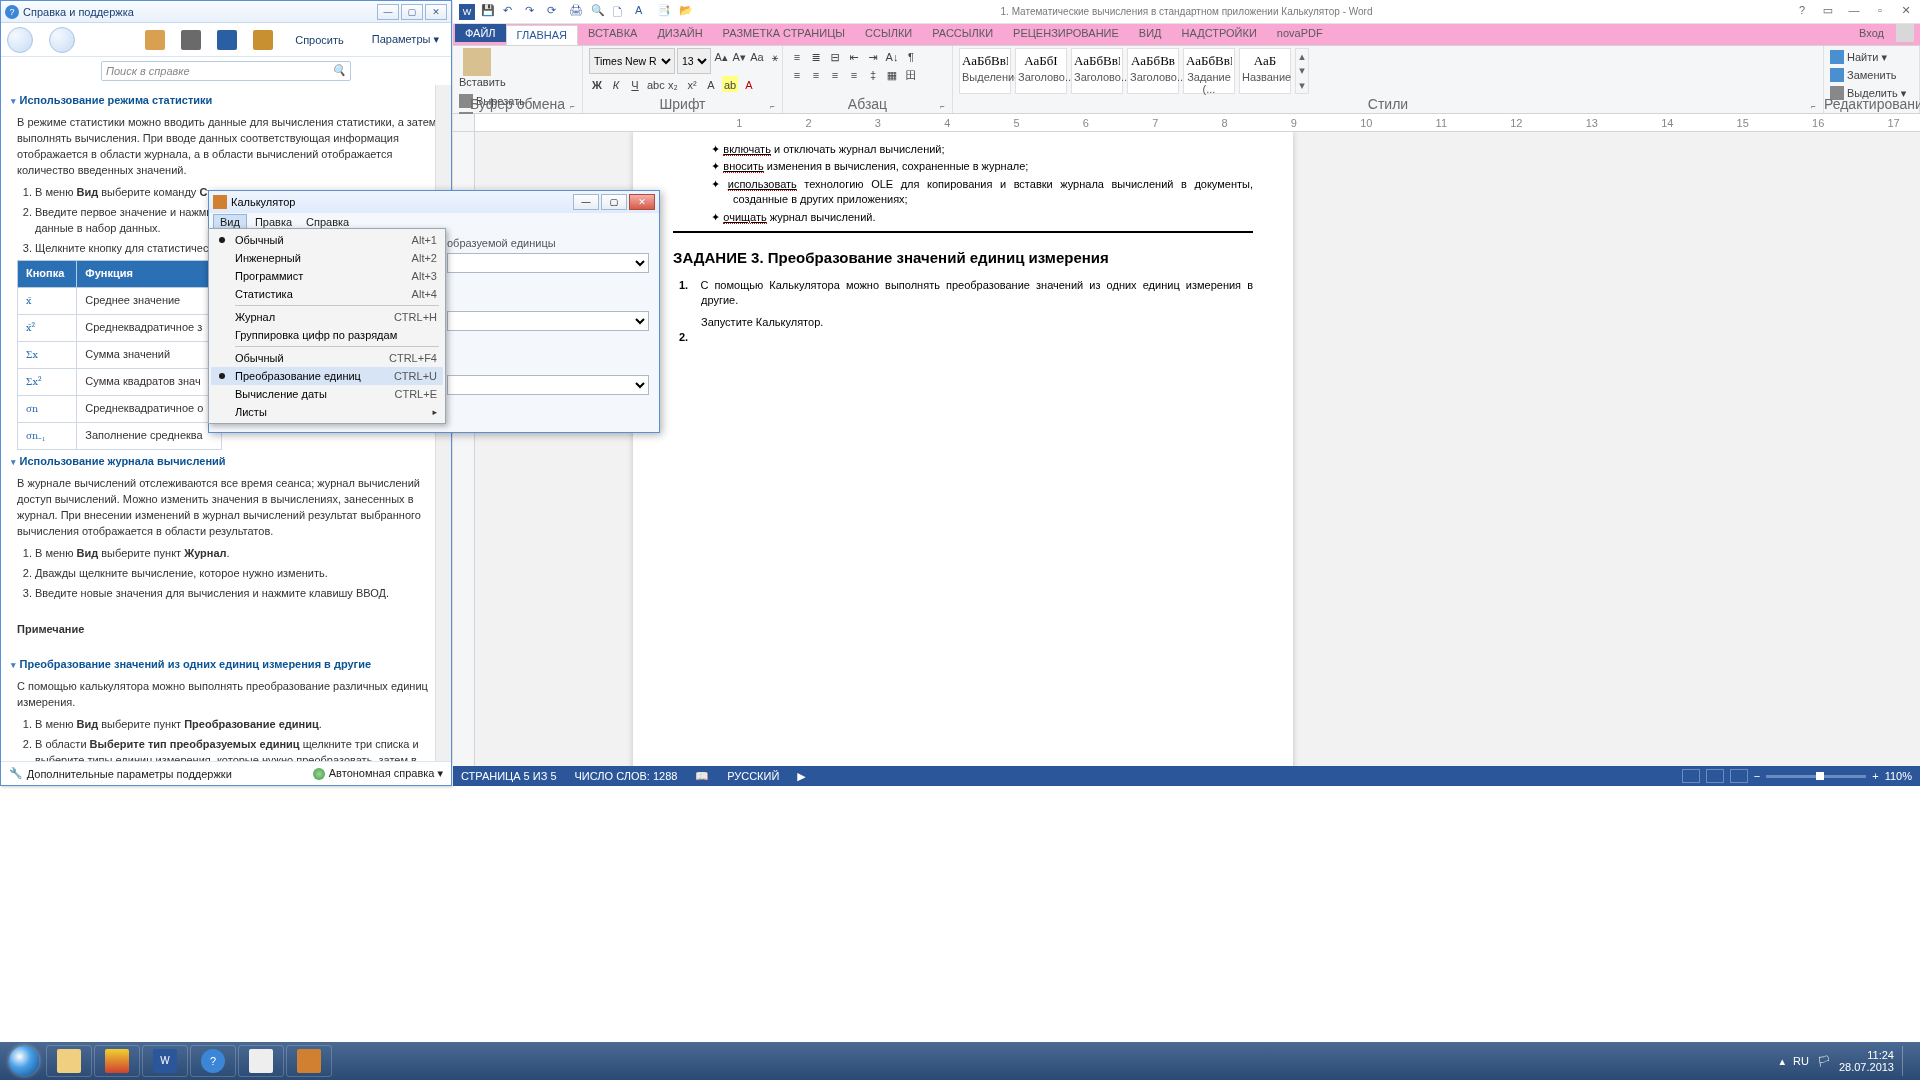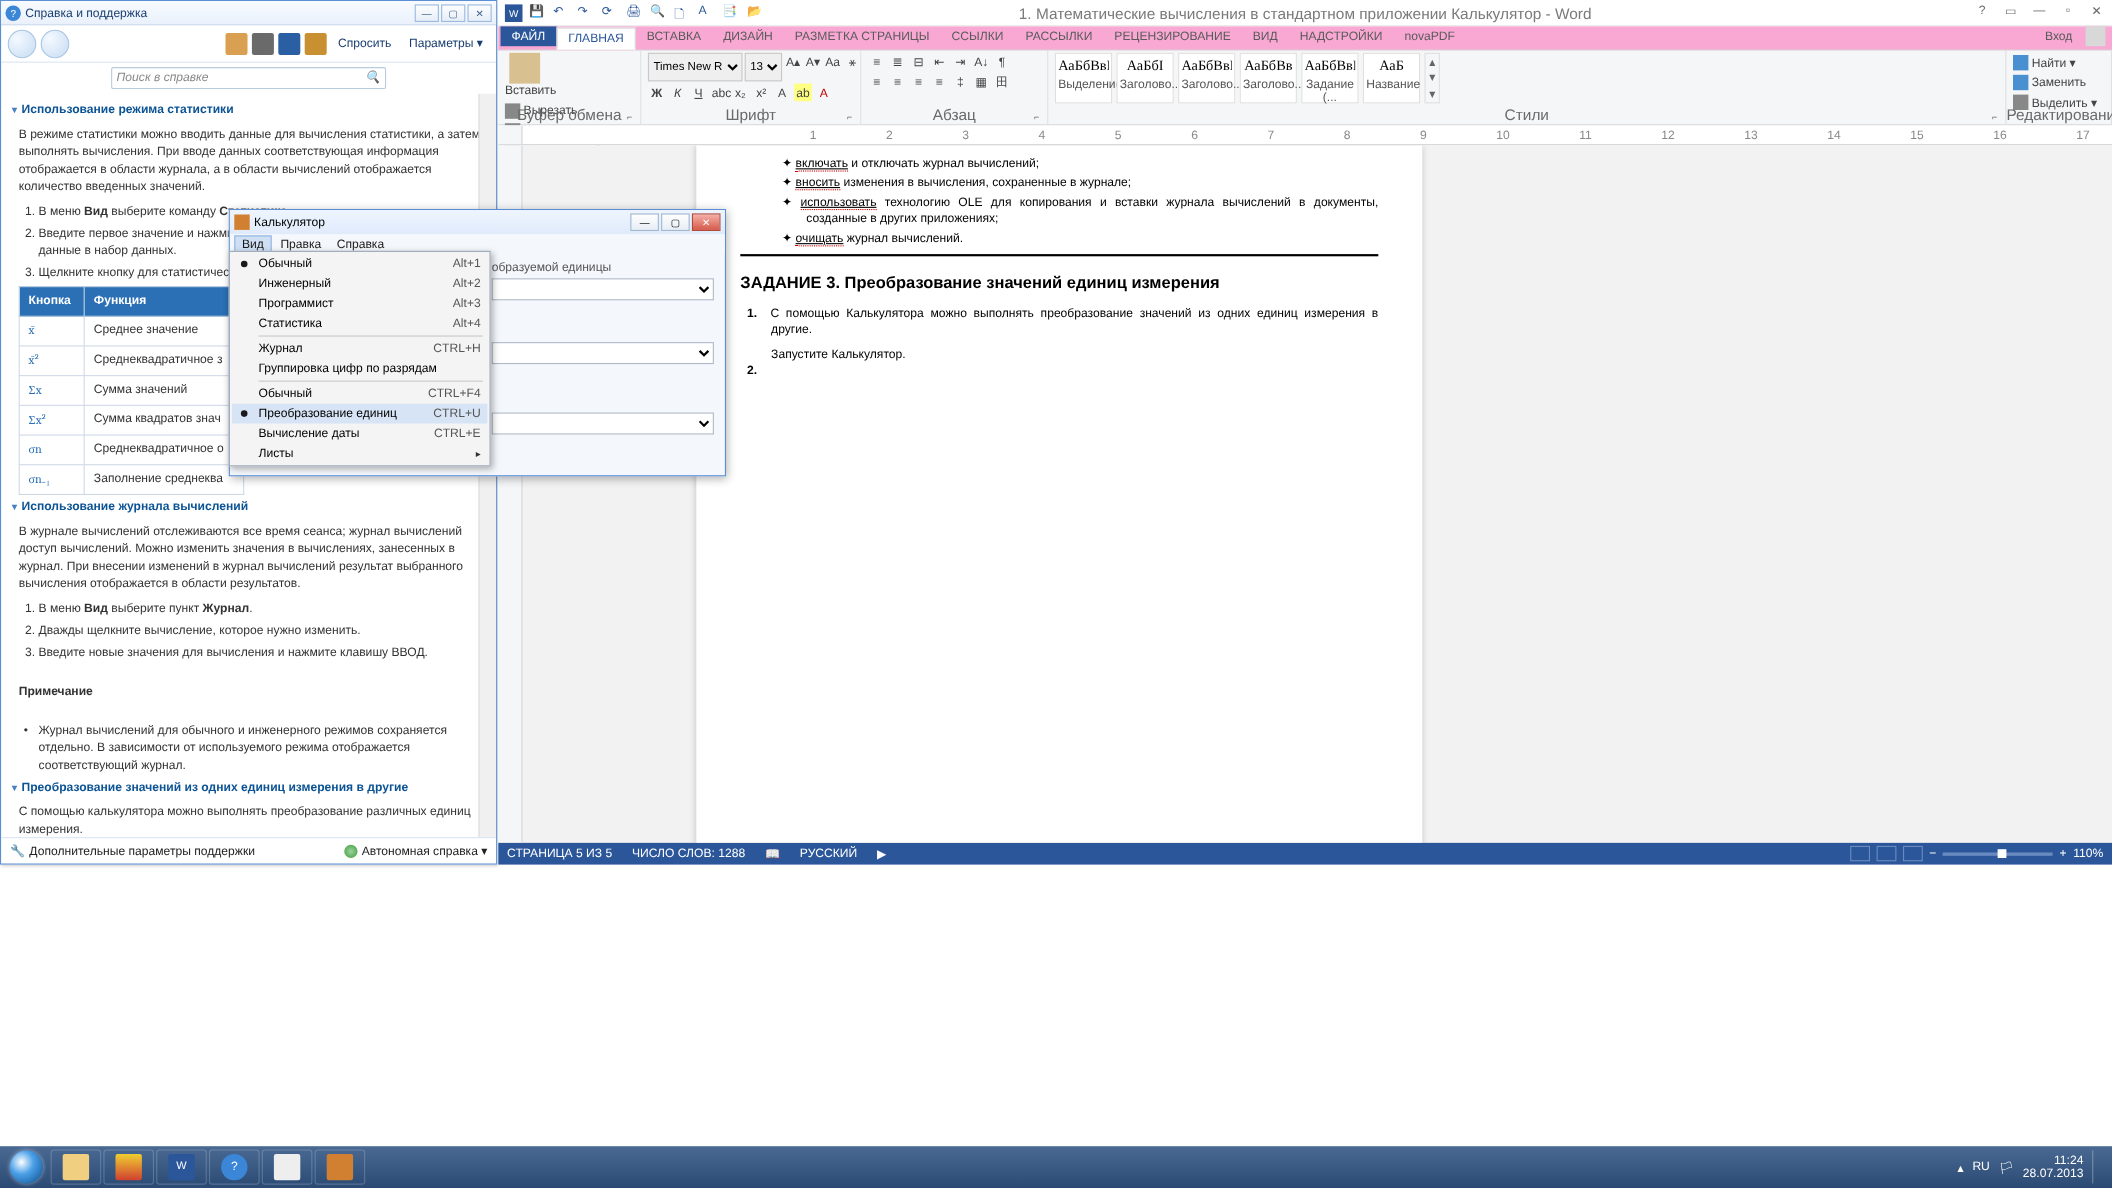"1. Математические вычисления в" .word-qat .doctitle { font-size: 14px -> 10px }
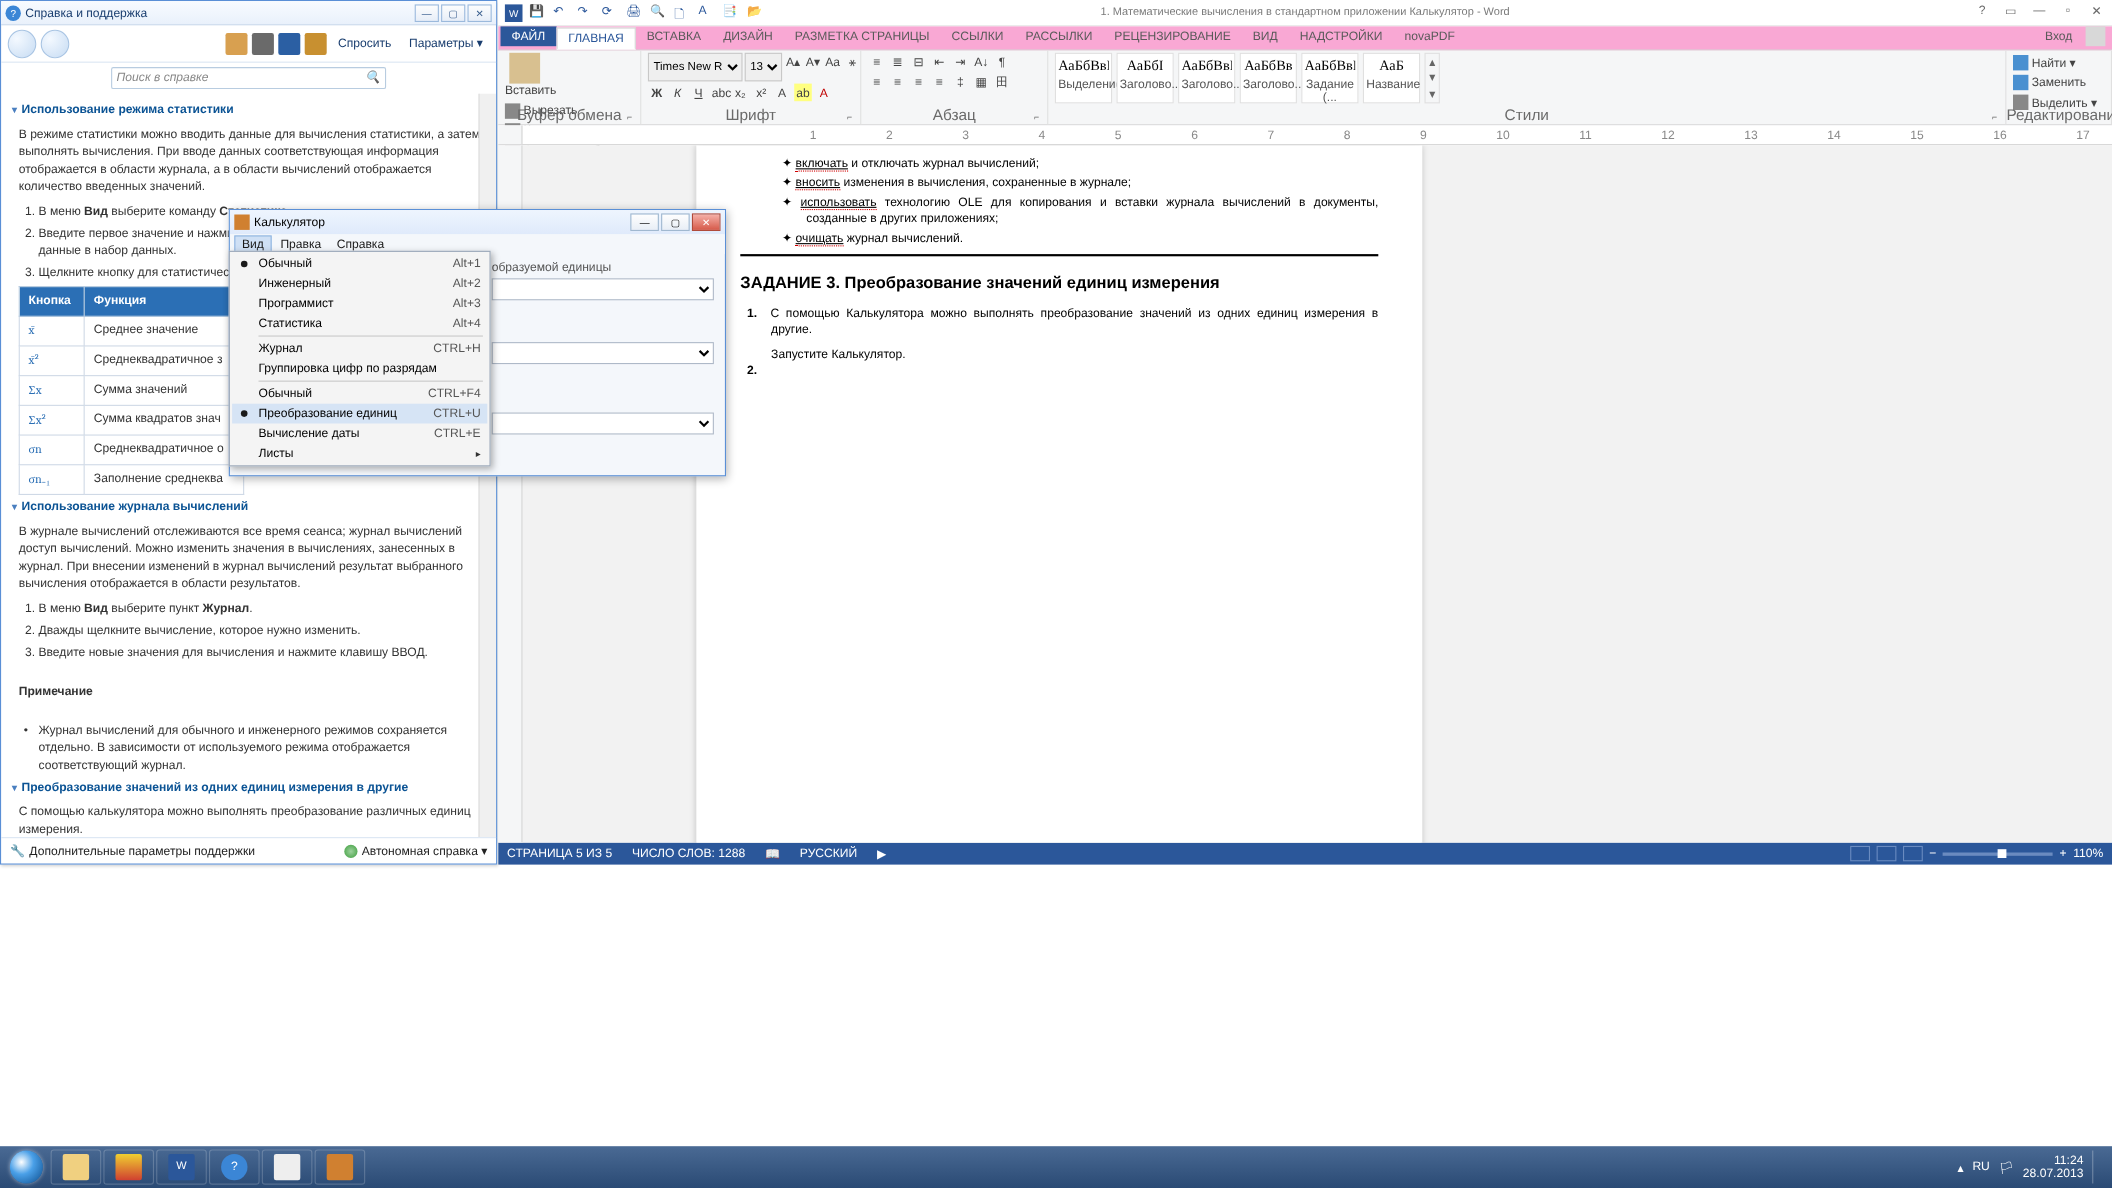"Спросить" .help-toolbar { gap: 4px -> 16px }
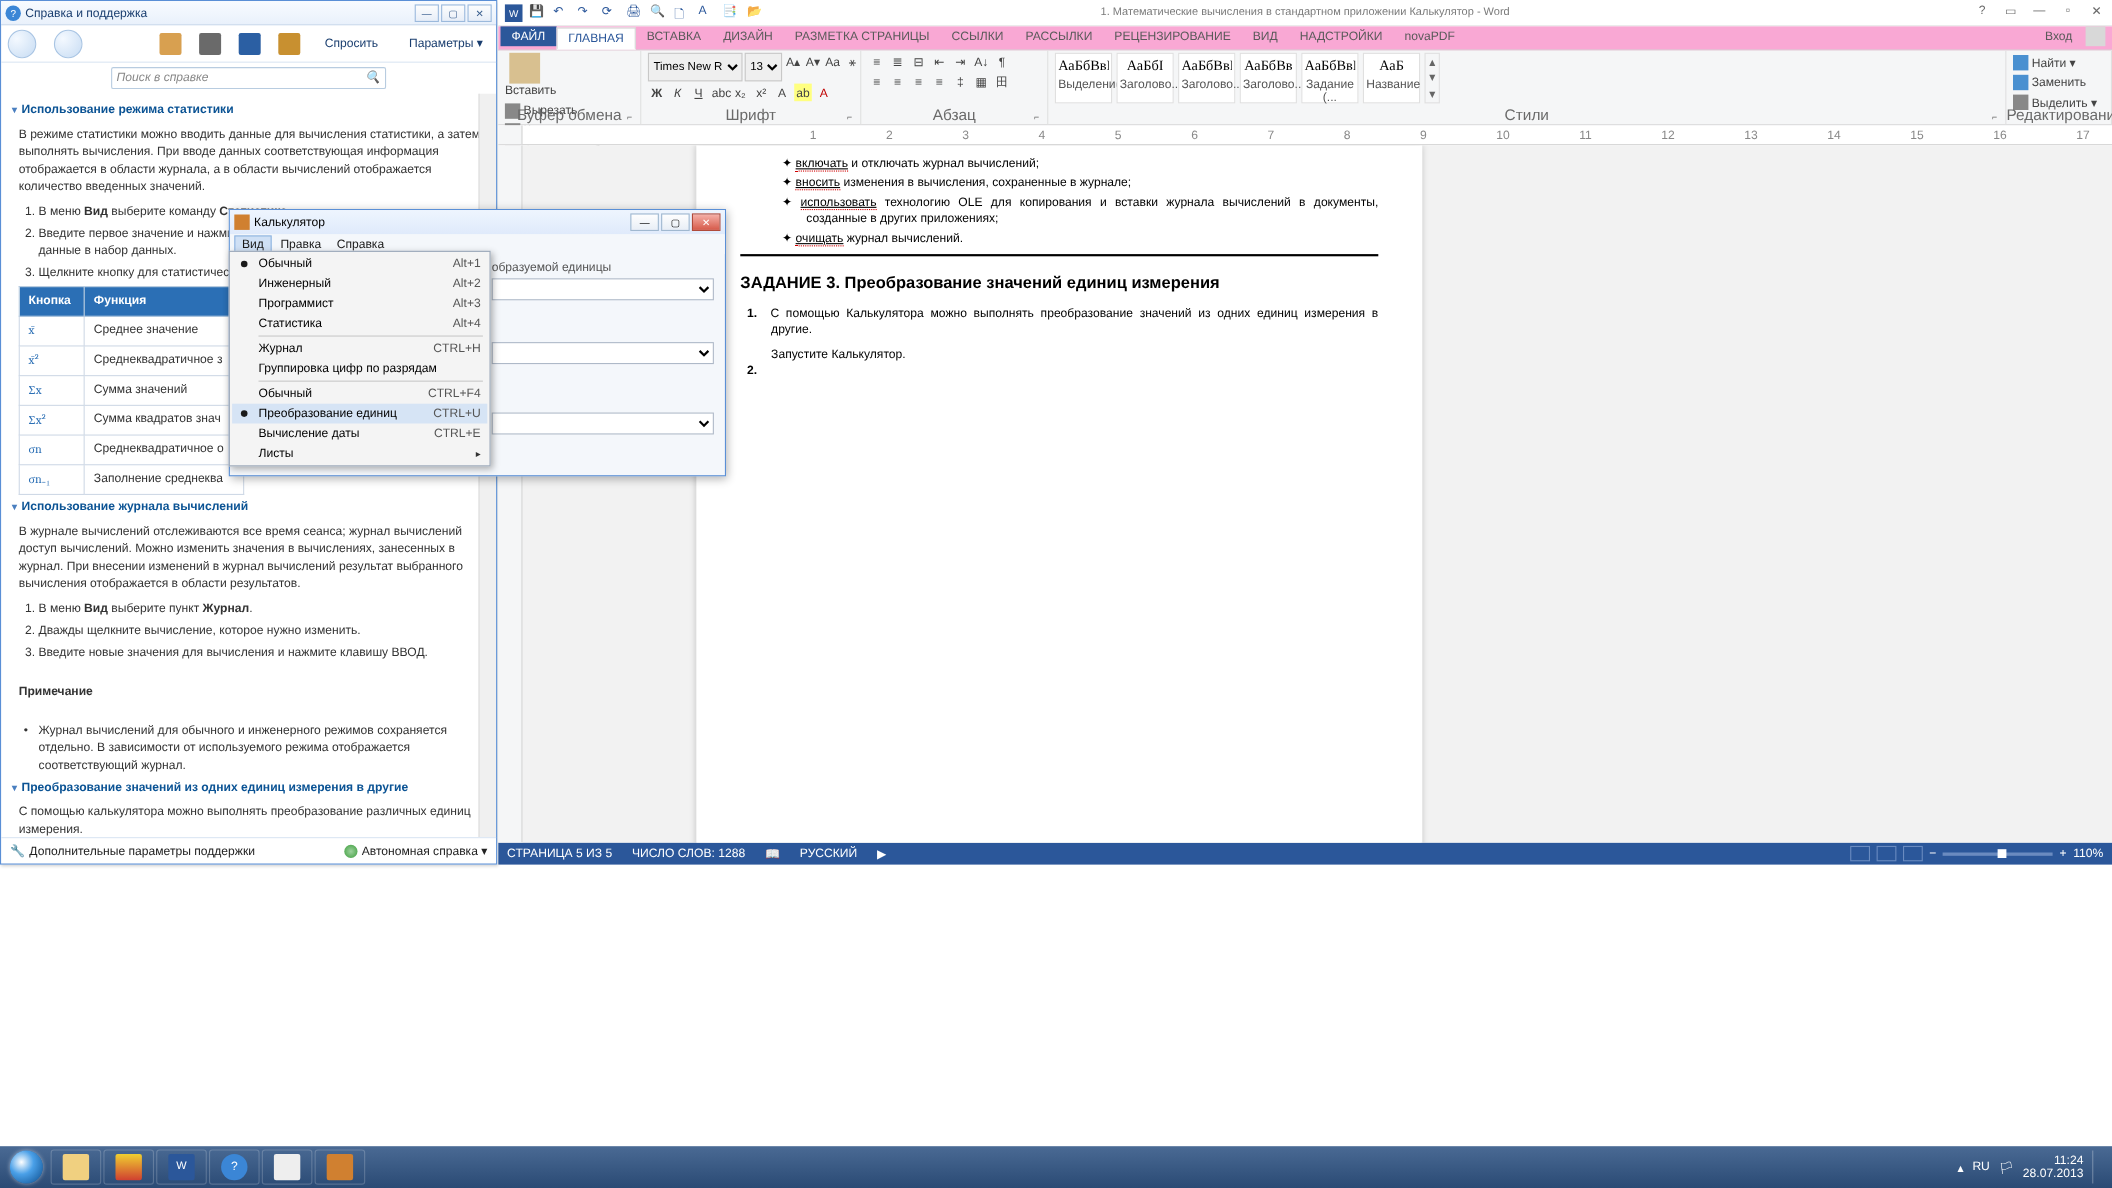"Журнал вычислений для обычного и" ul.ol { html: <ul> <li>Журнал вычислений для обычного и инженерного режимов сохраняется отдельно. В зависимости от используемого режима отображается соответствующий журнал.</li> </ul> -> none }
